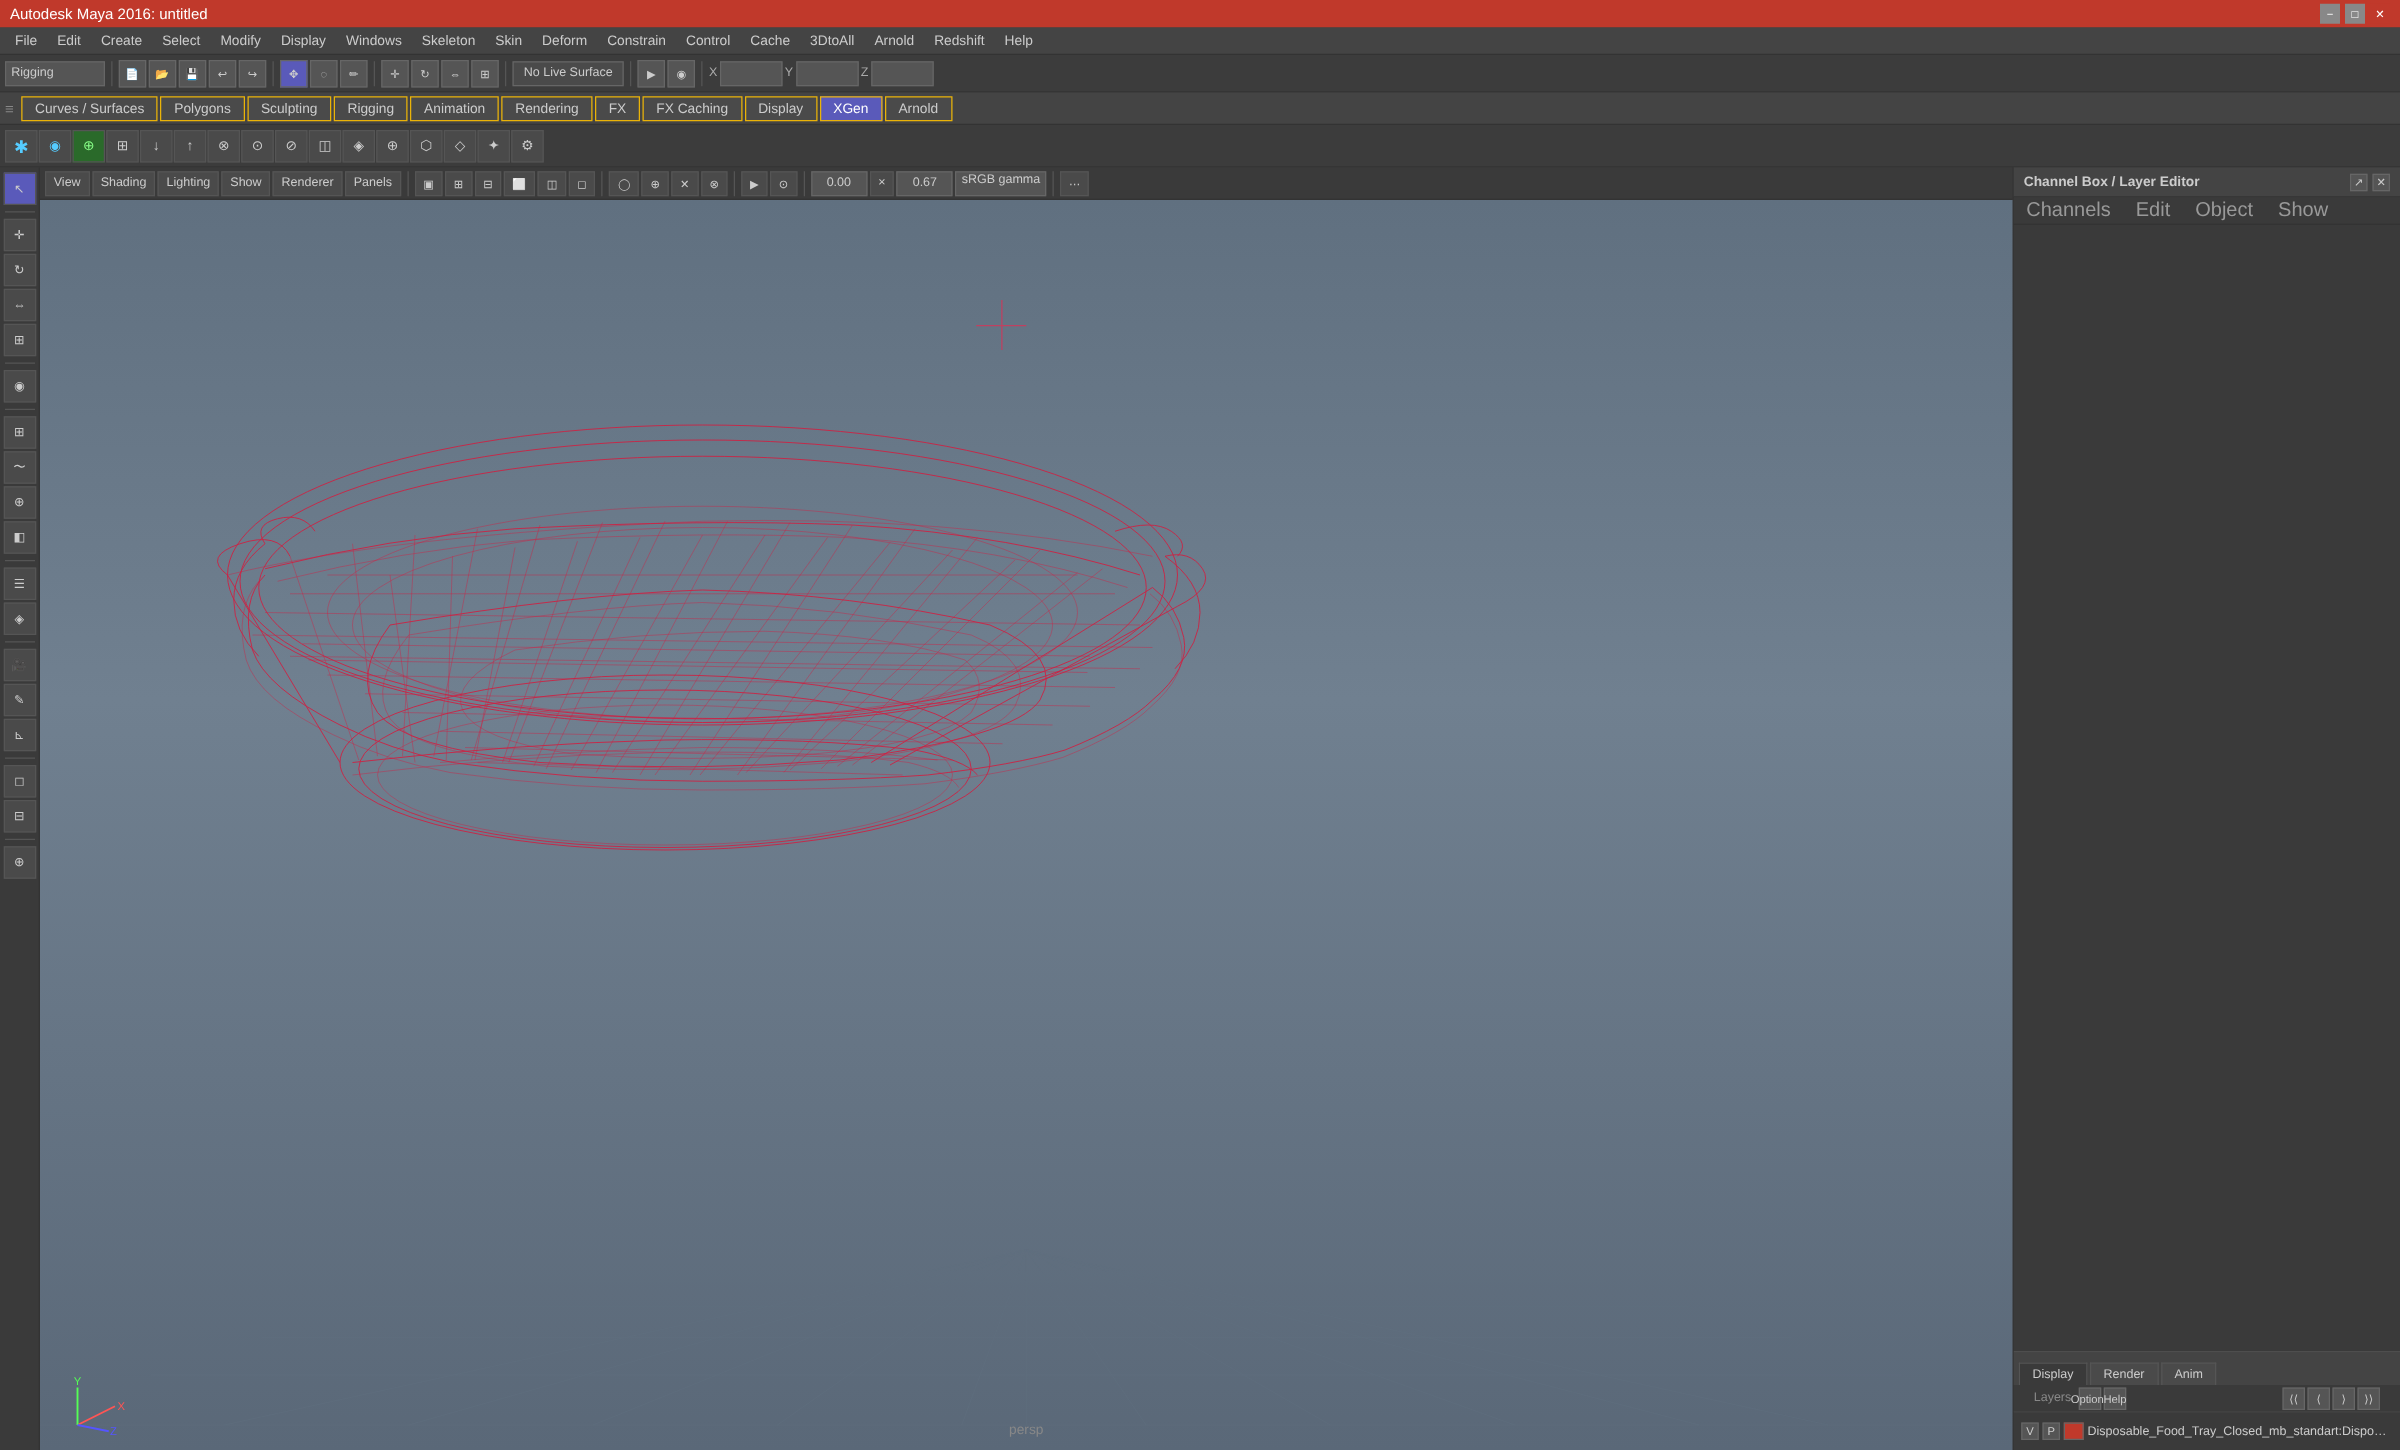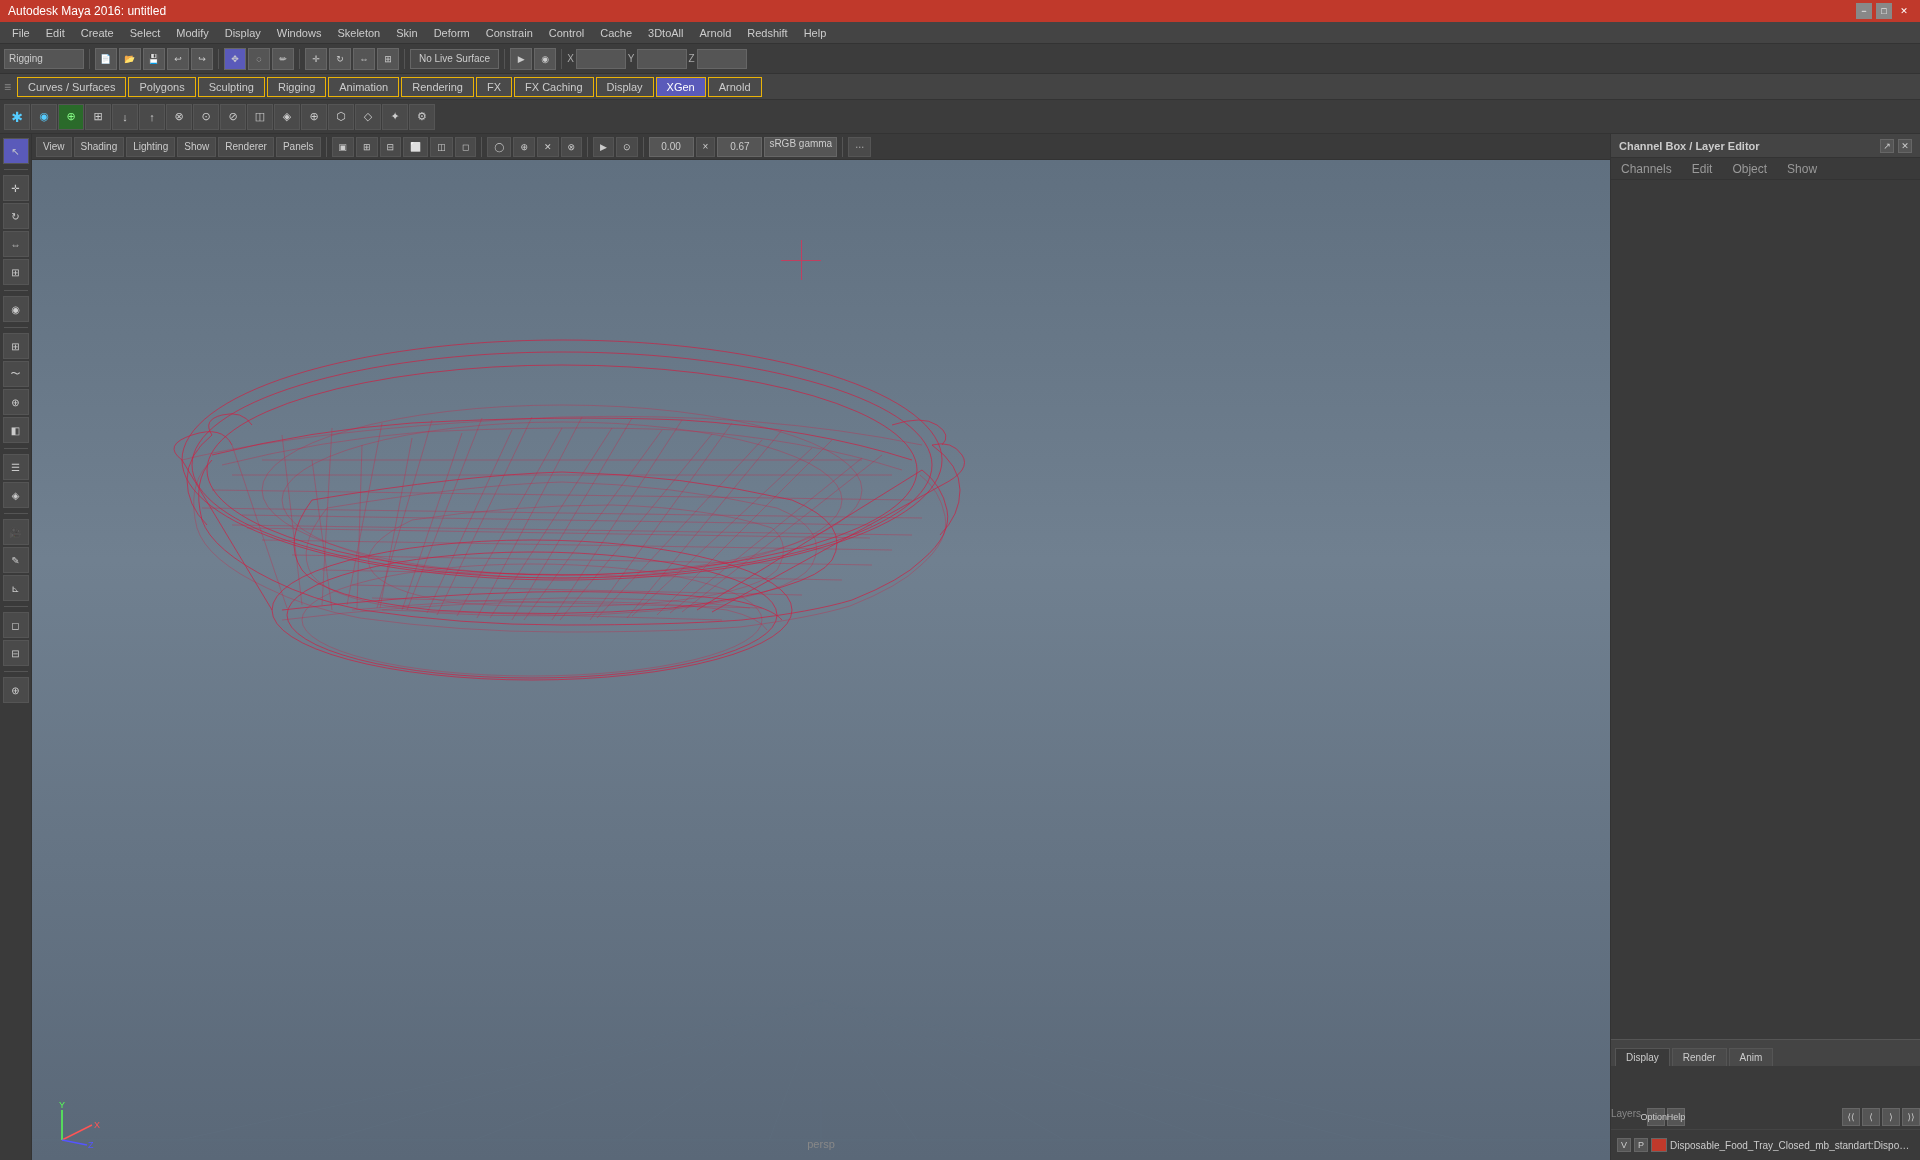"Channels" .cb-tab { font-size: 12px -> 16px }
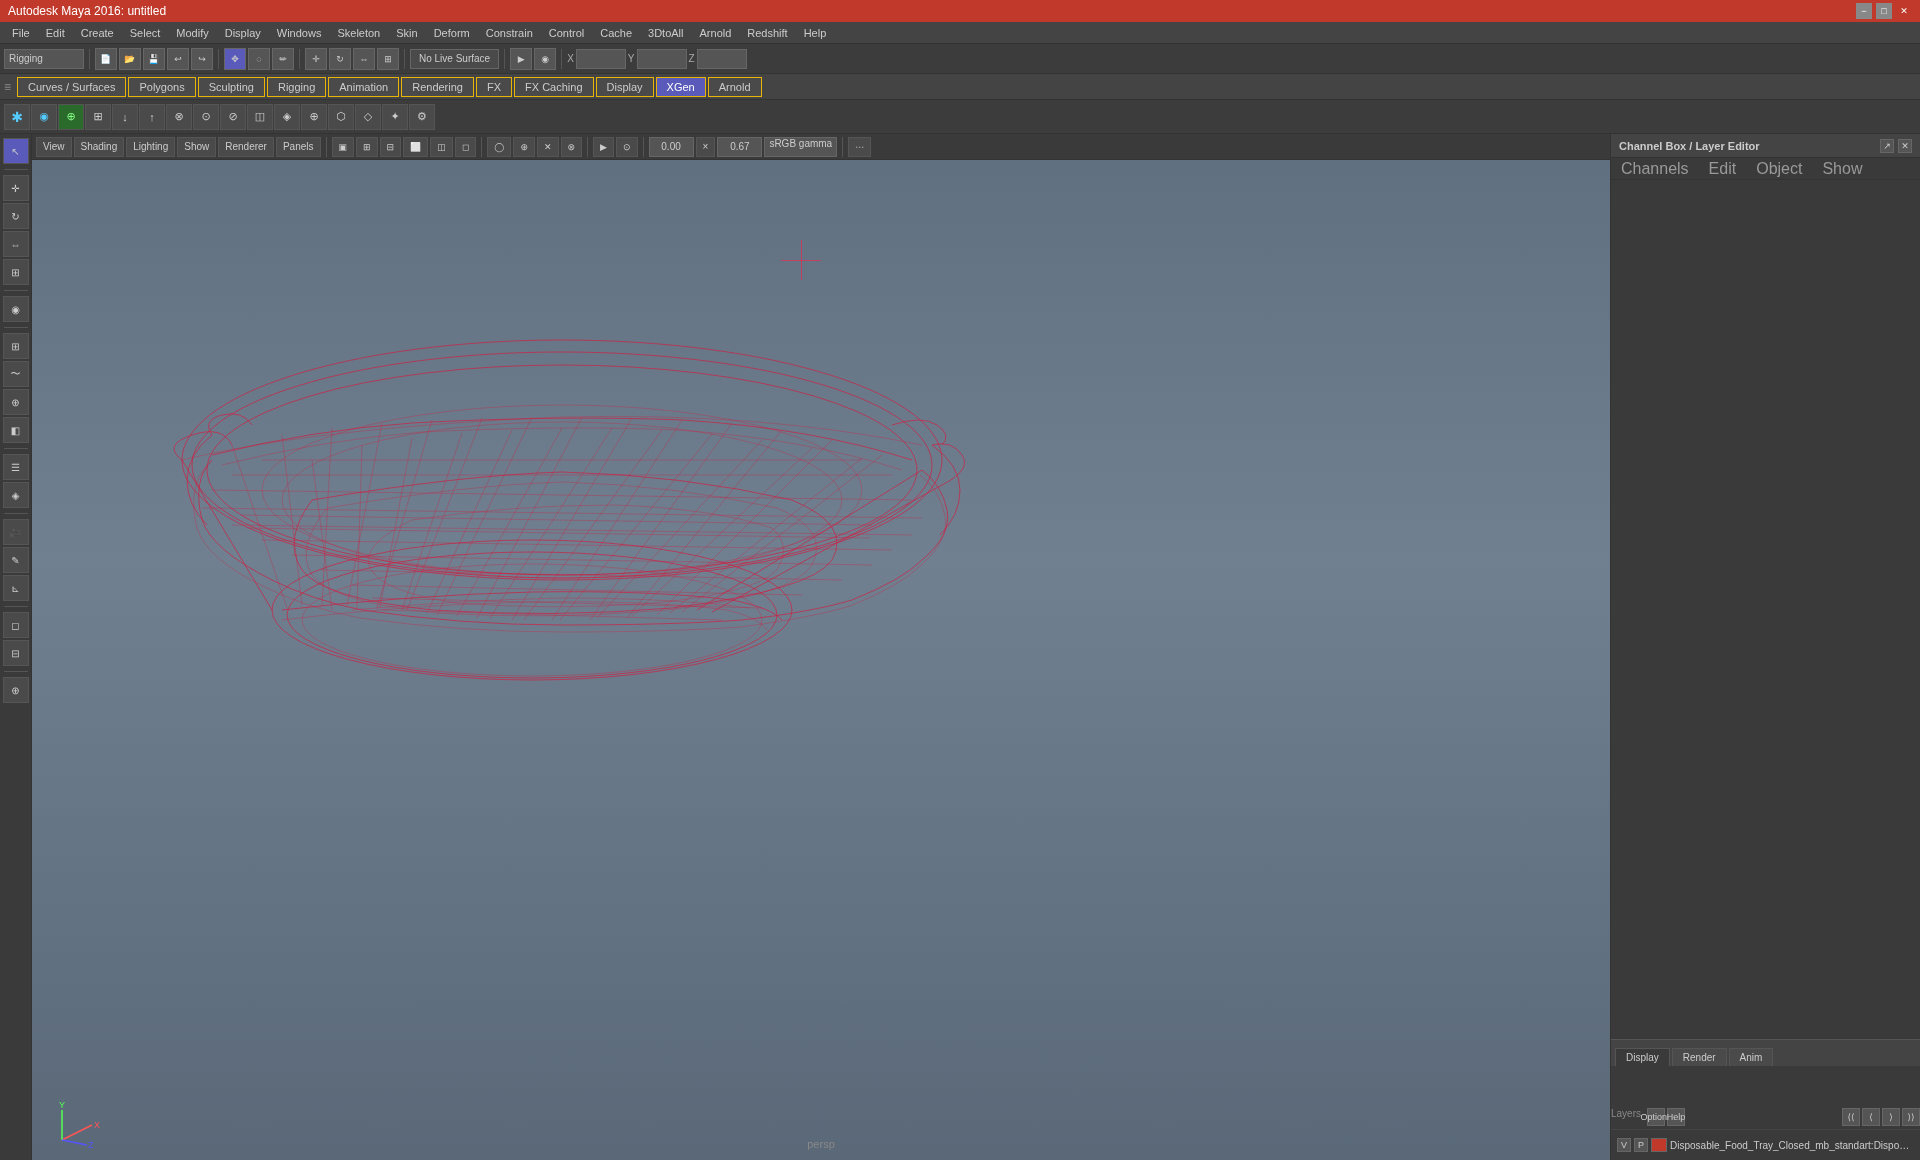"Layers" #layer-toolbar { align-items: none -> center; margin-top: 42px -> none; padding: 0 0 -> 0 16px }
